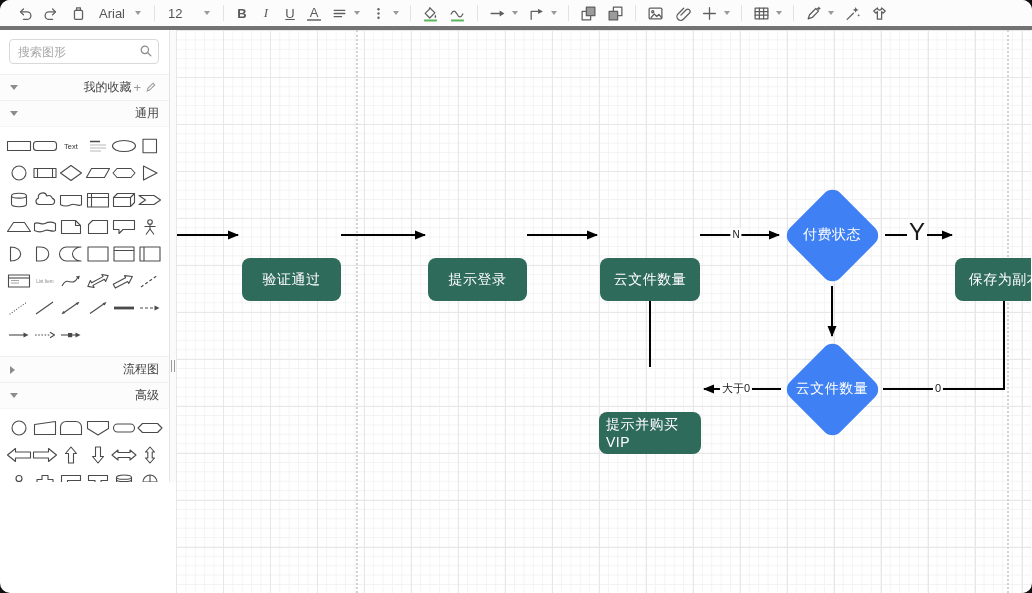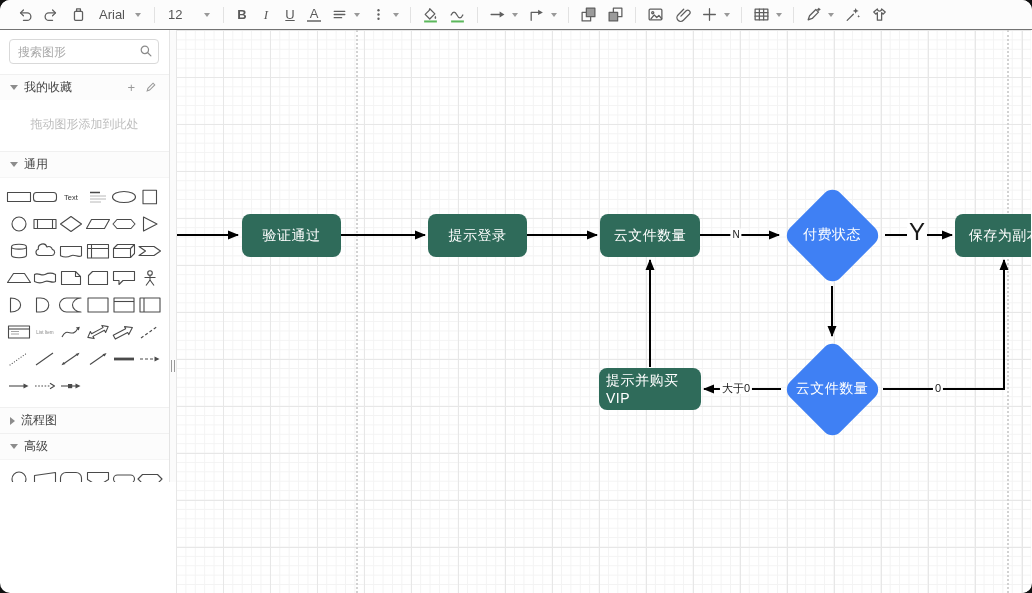"Arial" .toolbar { border-bottom: 1px solid #737373 -> 4px solid #737373 }
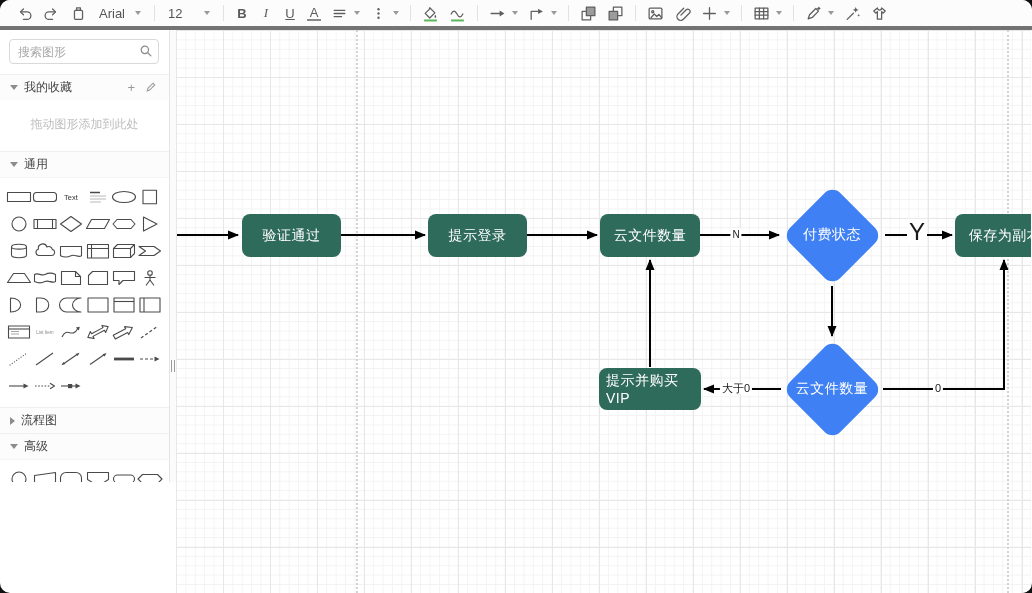"我的收藏" .section-header { gap: 6px -> none; text-align: none -> right }
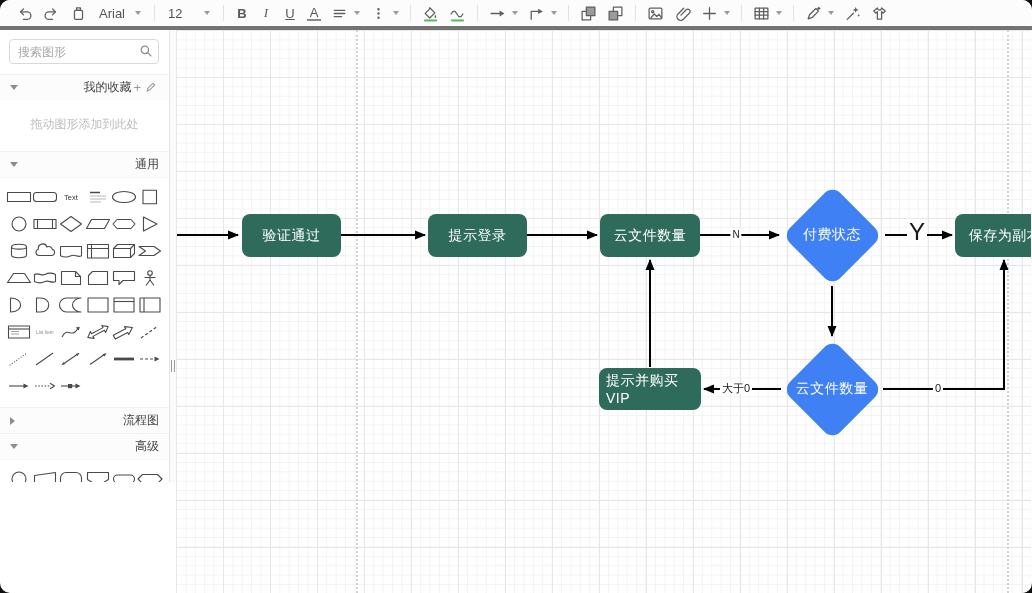"拖动图形添加到此处" div.fav-hint { html: <div>拖动图形添加到此处</div> -> none }
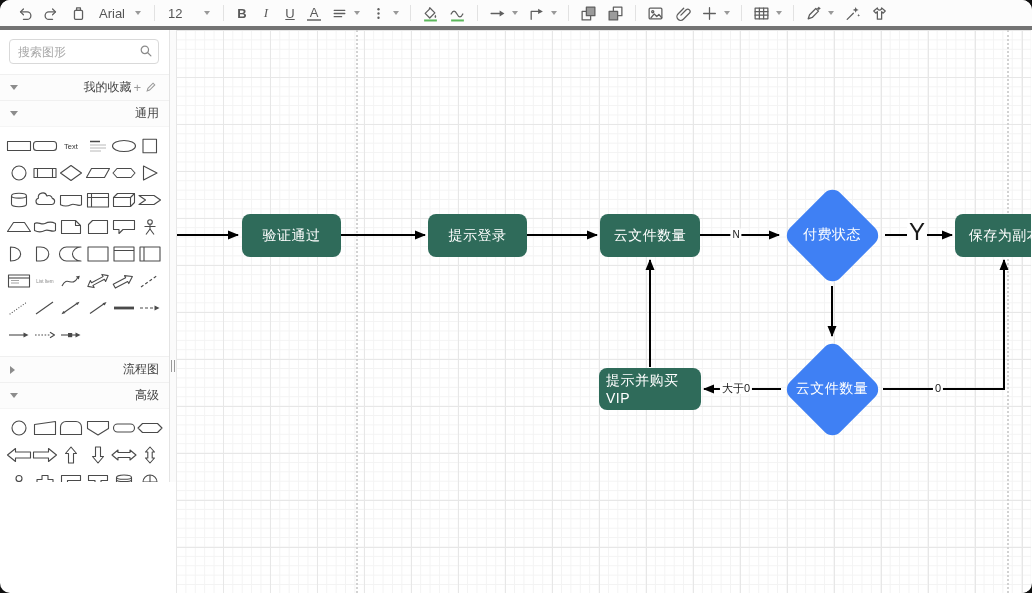"验证通过" .node.process { margin-top: none -> 44px }
